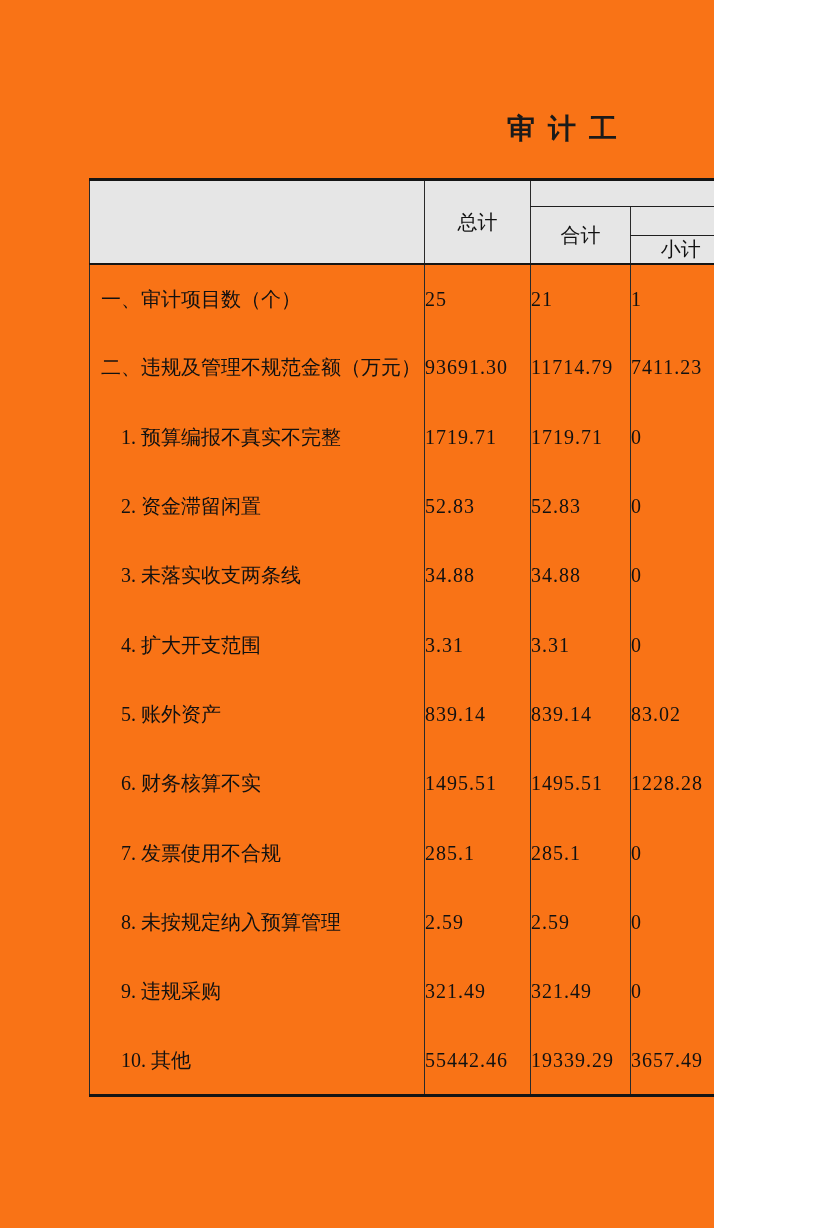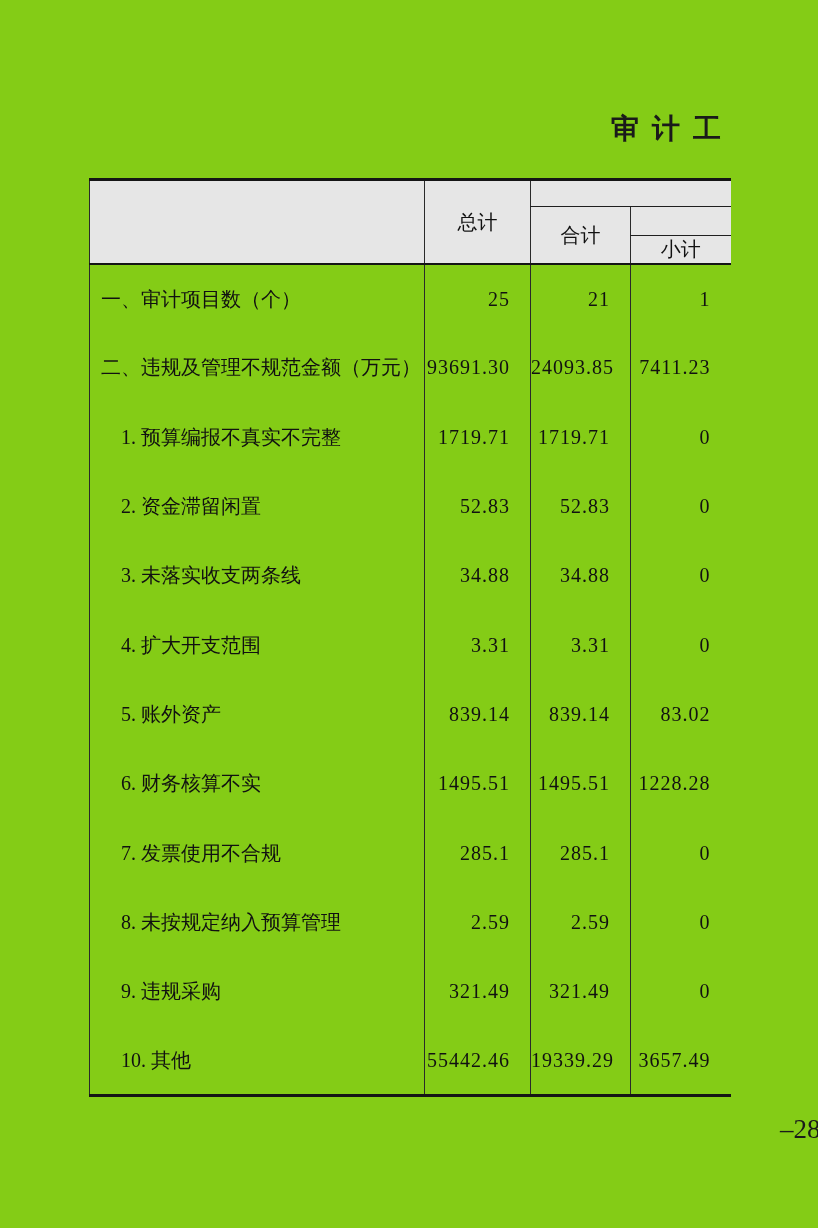"审计工" .page { background: #84cc16 -> #f97316; width: 818px -> 714px }
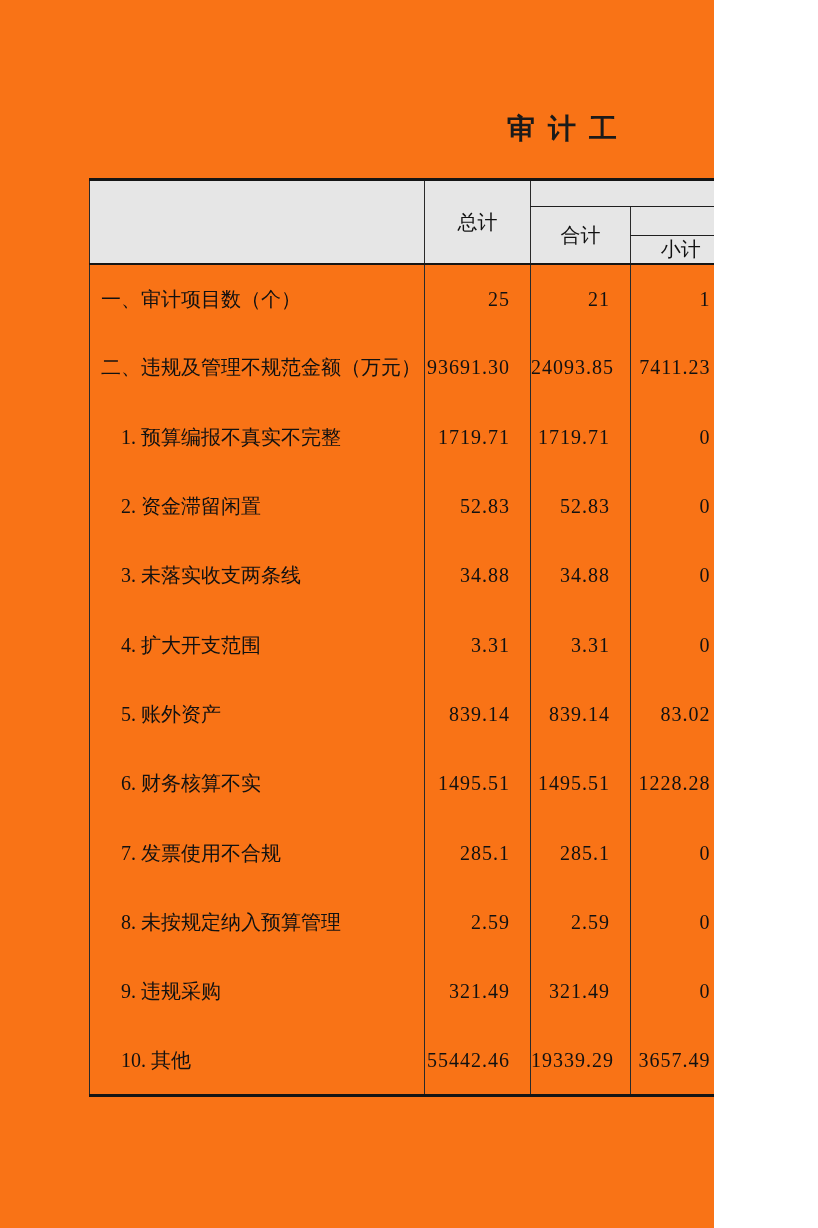"25" td.num { text-align: right -> none }
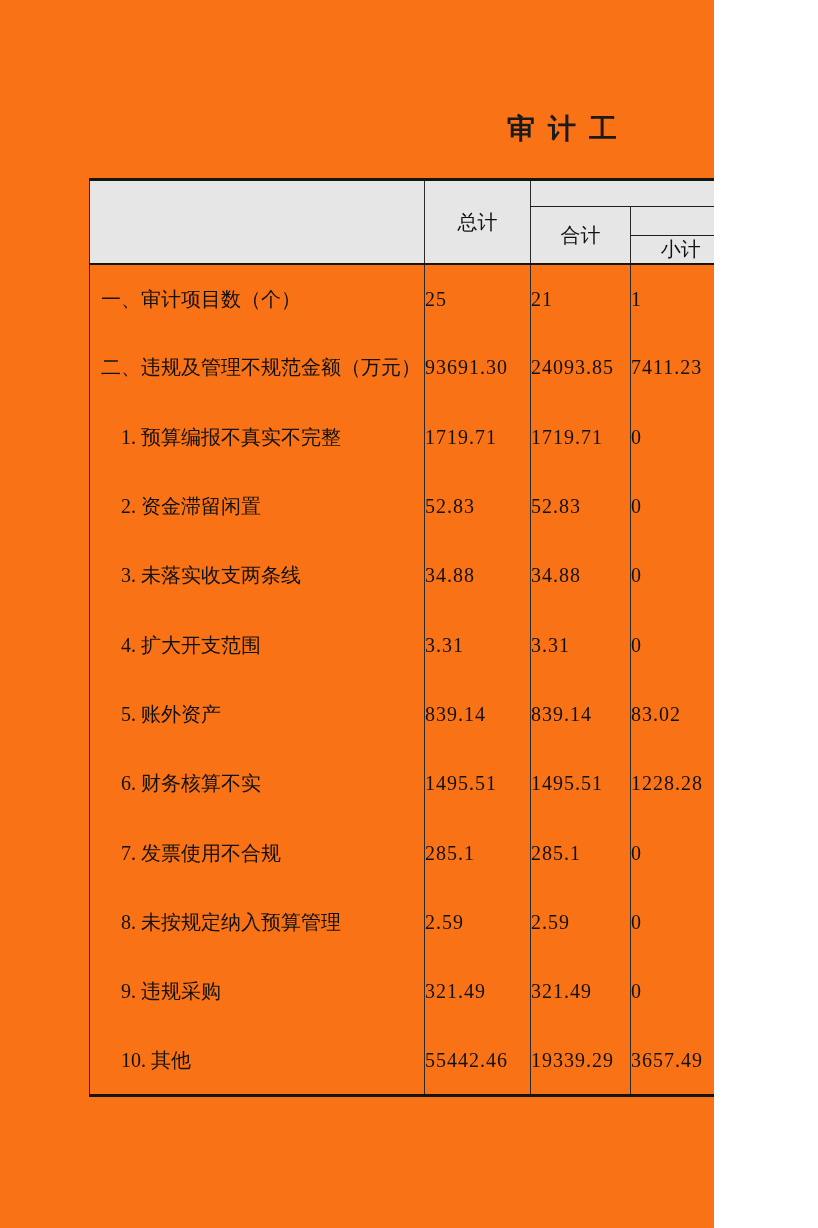"24093.85" td.num { text: 24093.85 -> 11714.79 }
